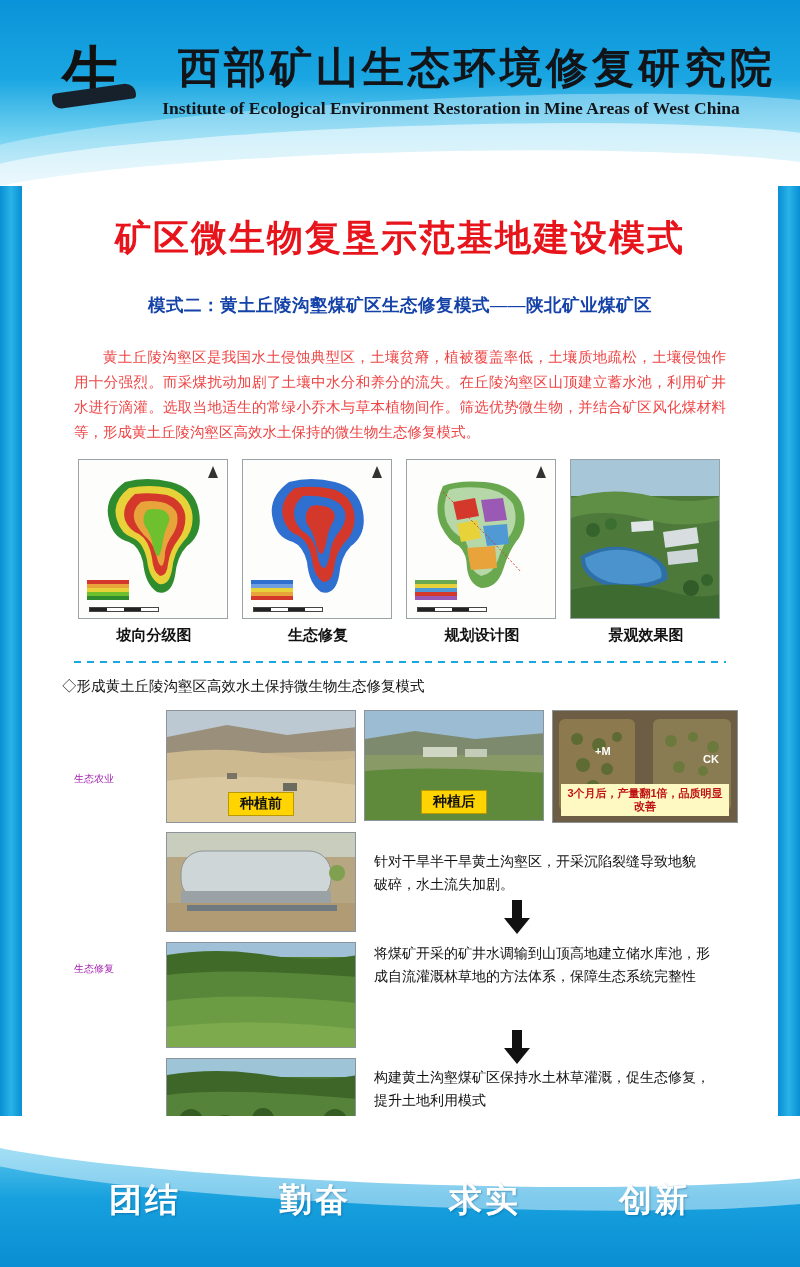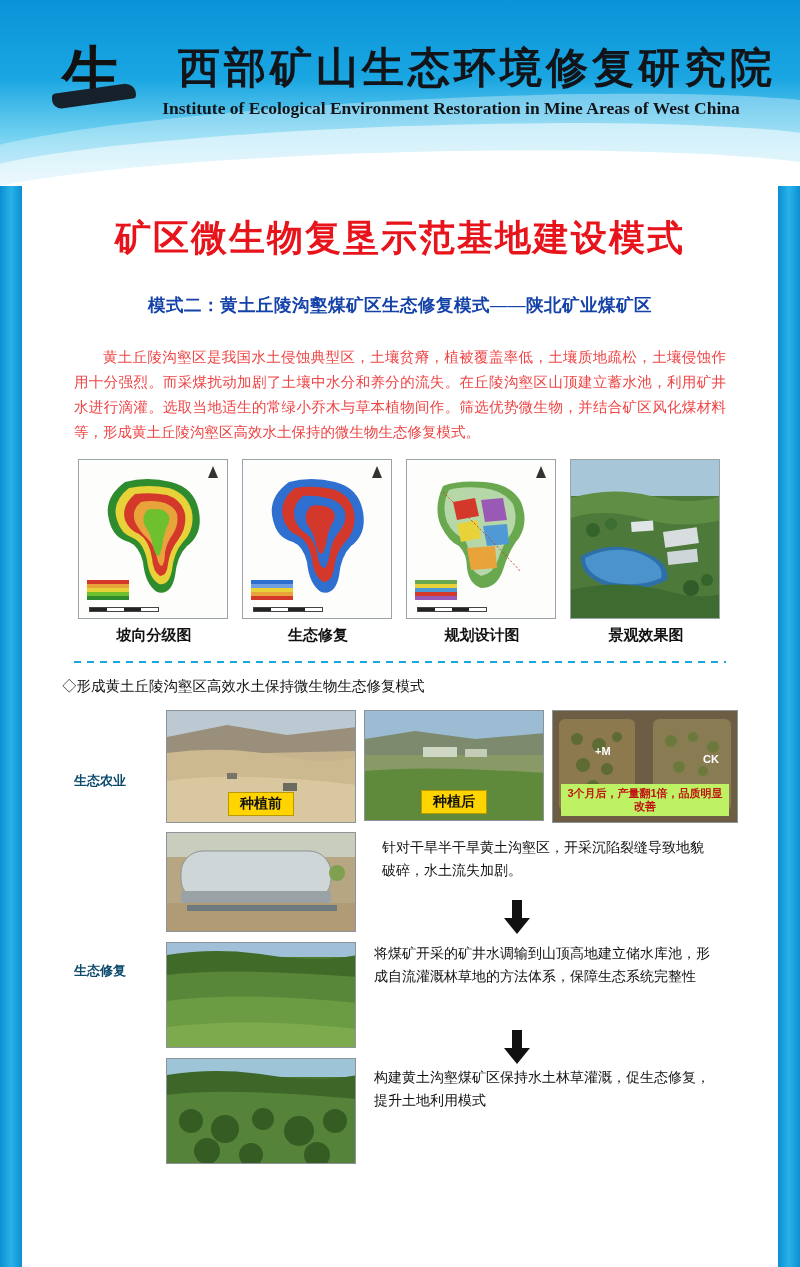"生态农业" .row-label { color: #0c4a6e -> #a21caf; font-size: 13px -> 10px; font-weight: bold -> normal }
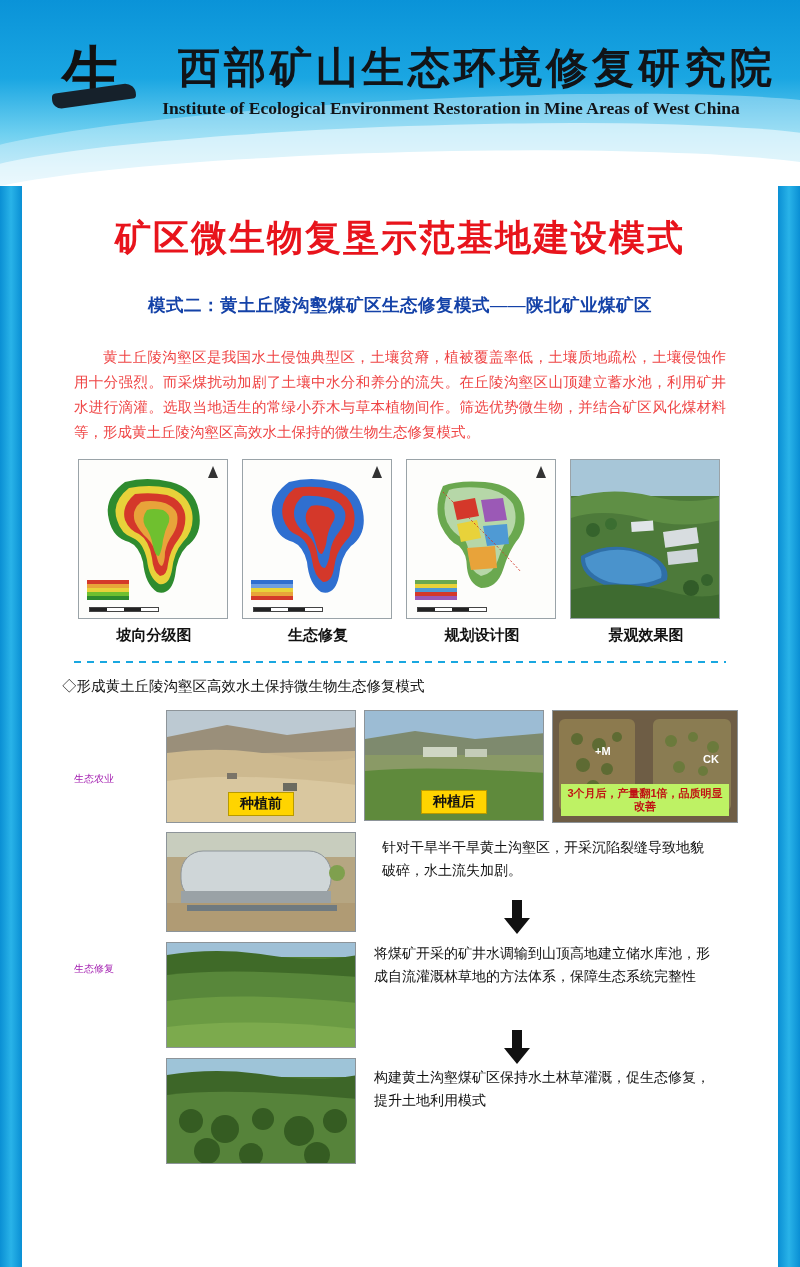"3个月后，产量翻1倍，品质明显改善" .ph .tag-red { background: #bef264 -> #fef9c3 }
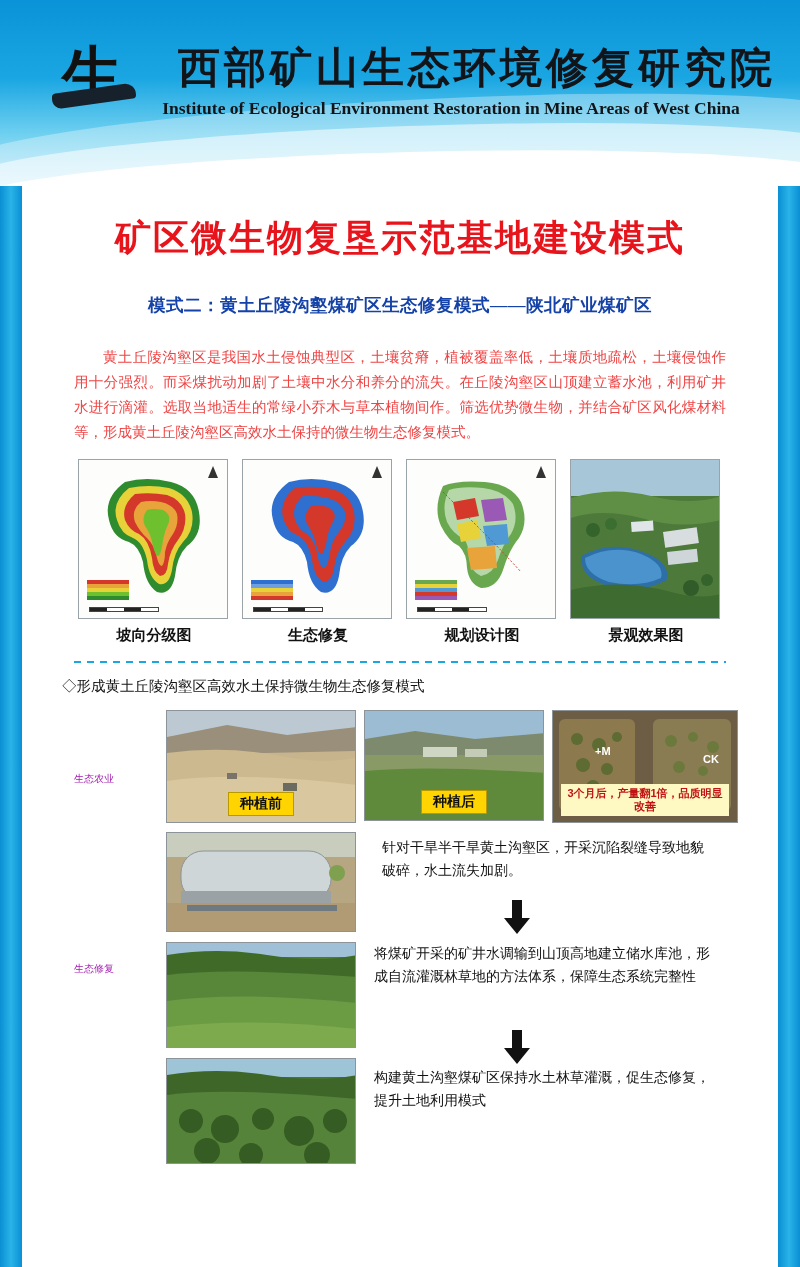"针对干旱半干旱黄土沟壑区，开采沉陷裂缝导致地貌破碎，水土流失加剧。" div.flowtext { margin-left: 8px -> none; top: 126px -> 140px }
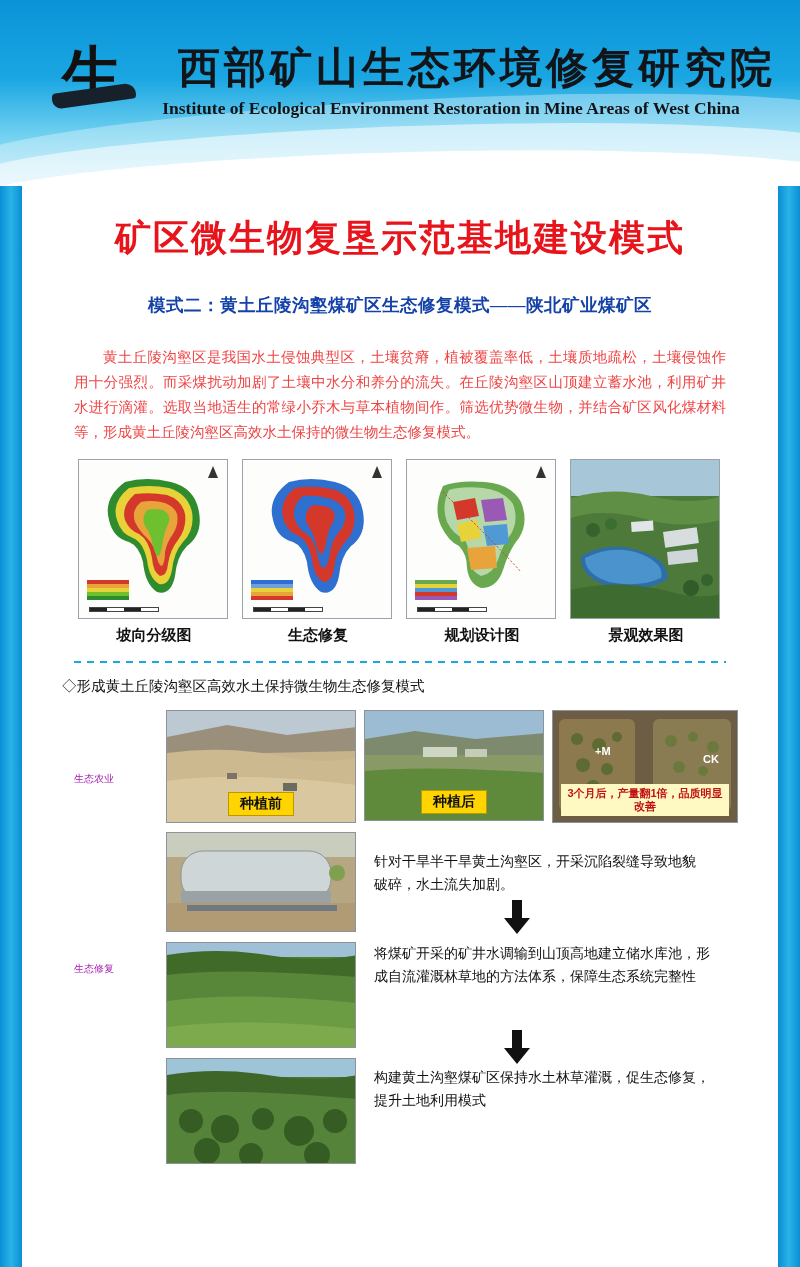"团结" div.footer { html: none -> <div> <div></div> <div></div> <div> <div>团结</div> <div>勤奋</div> <div>求实</div> <div>创新</div> </div> </div> }
